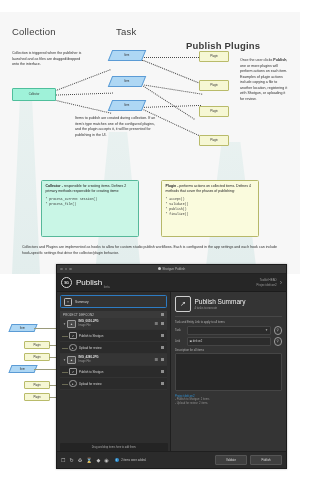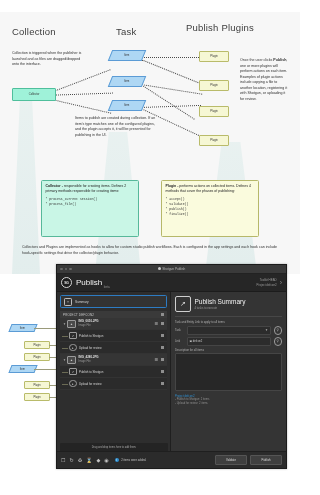"Publish Plugins" div.col-title { font-weight: none -> bold; top: 10px -> 28px }
